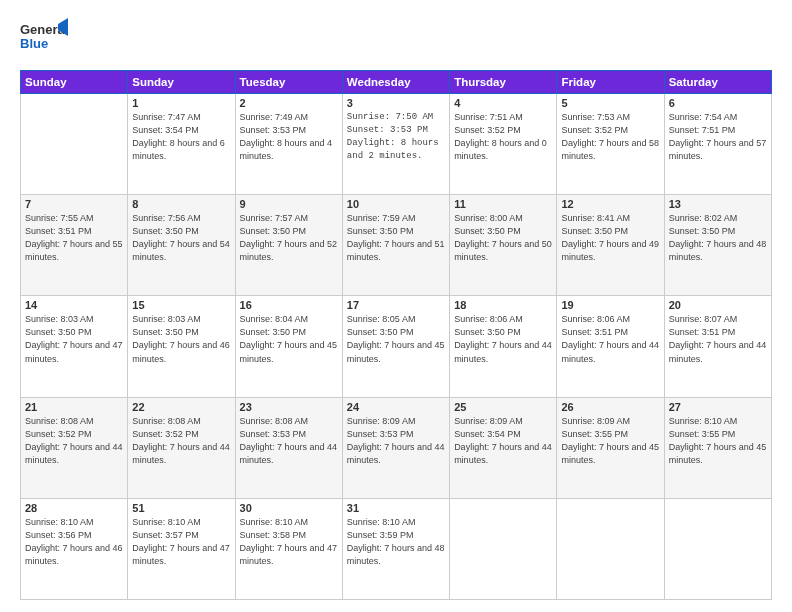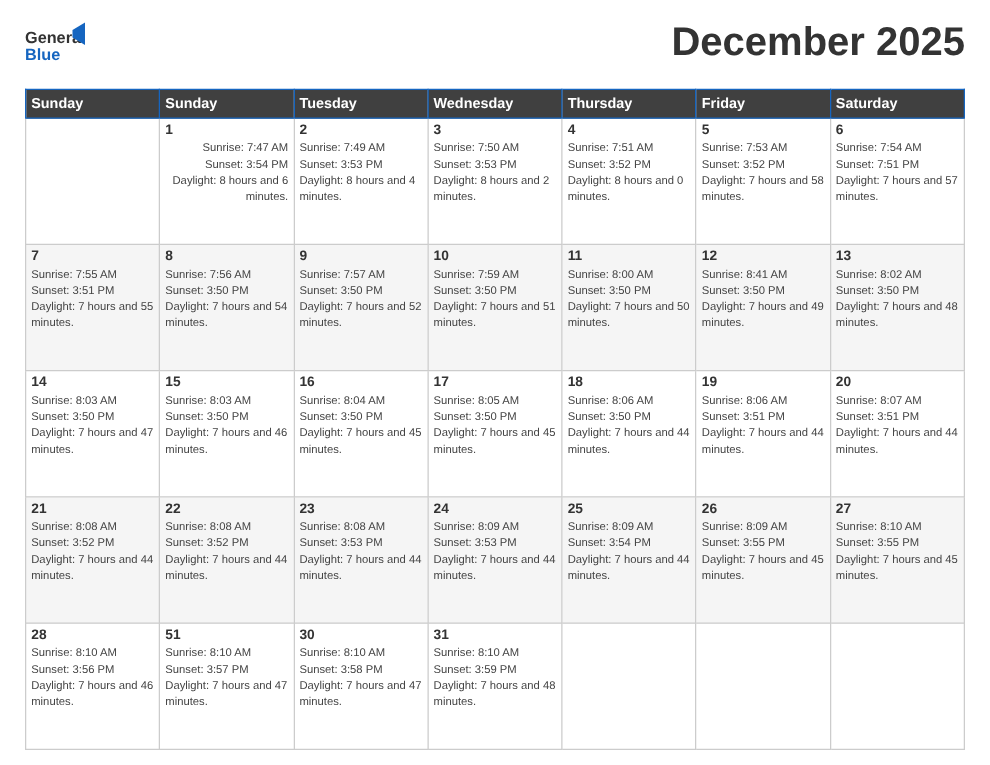"December 2025" div.month-title { html: <div>December 2025</div> -> none }
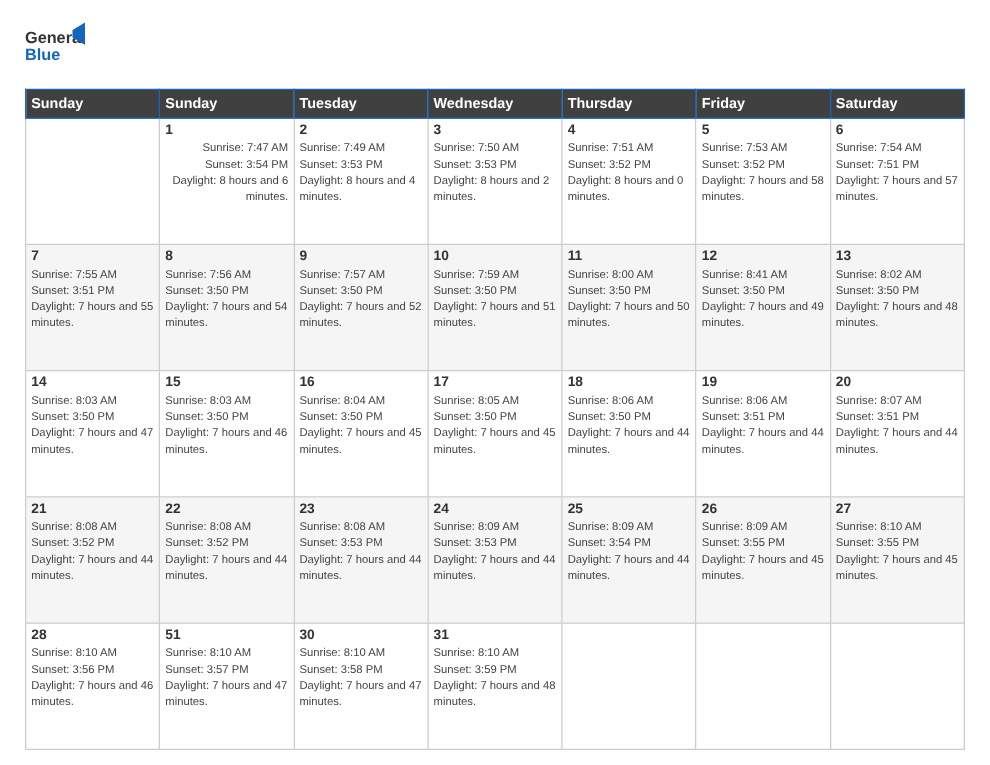"Sunday" .calendar thead tr th { background: #404040 -> #6d28d9 }
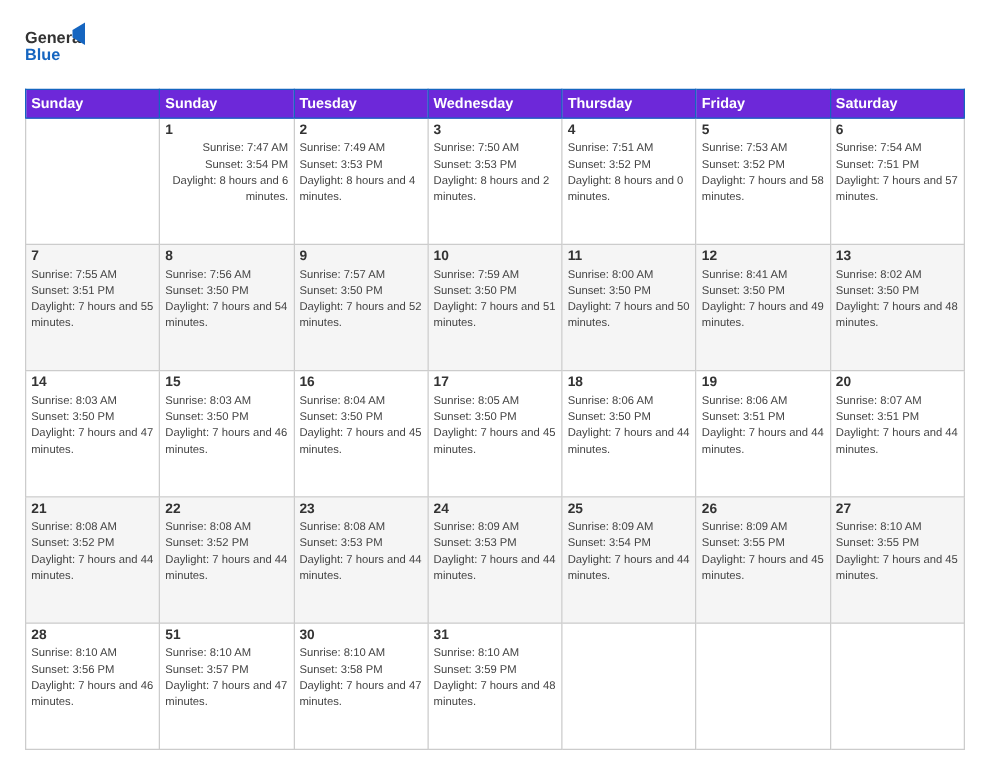"Sunrise: 7:47 AM" div.day-info { text-align: right -> none }
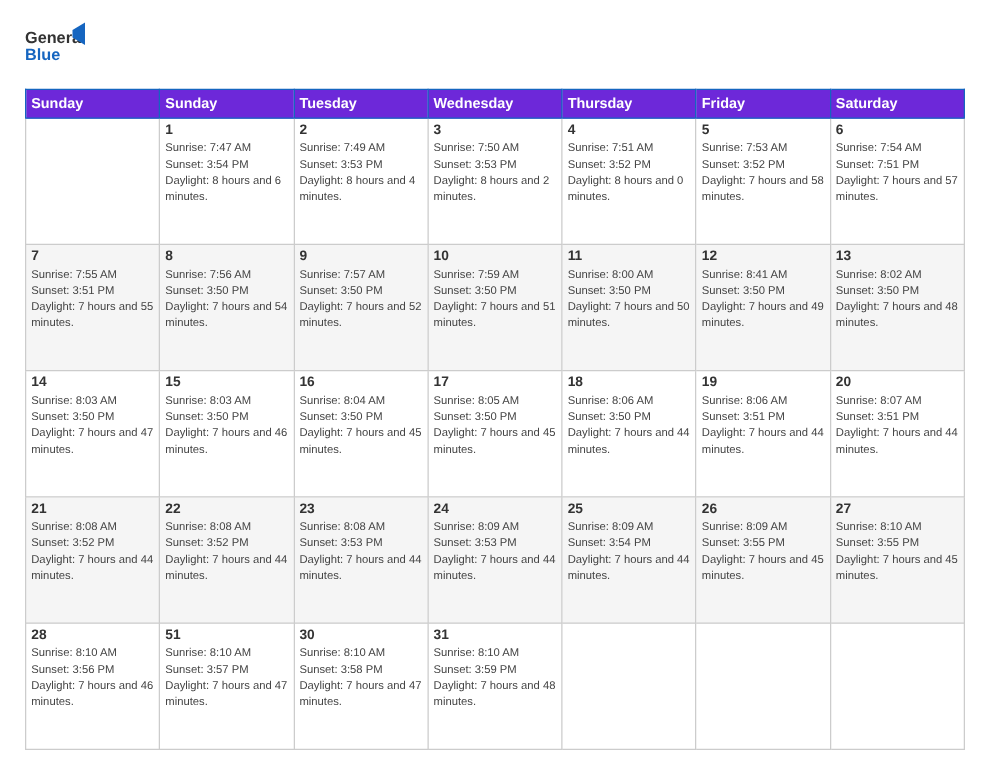"Sunrise: 7:50 AM" div.day-info { font-family: none -> Liberation Mono, monospace }
